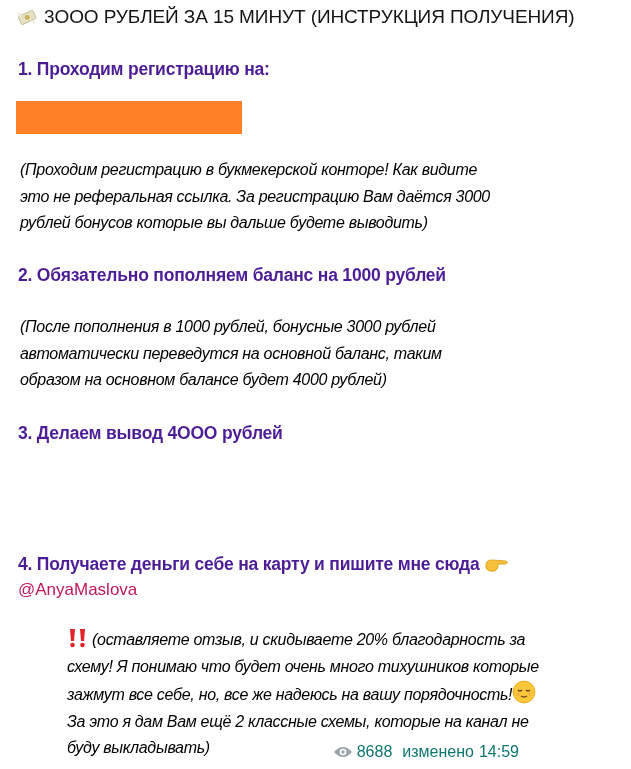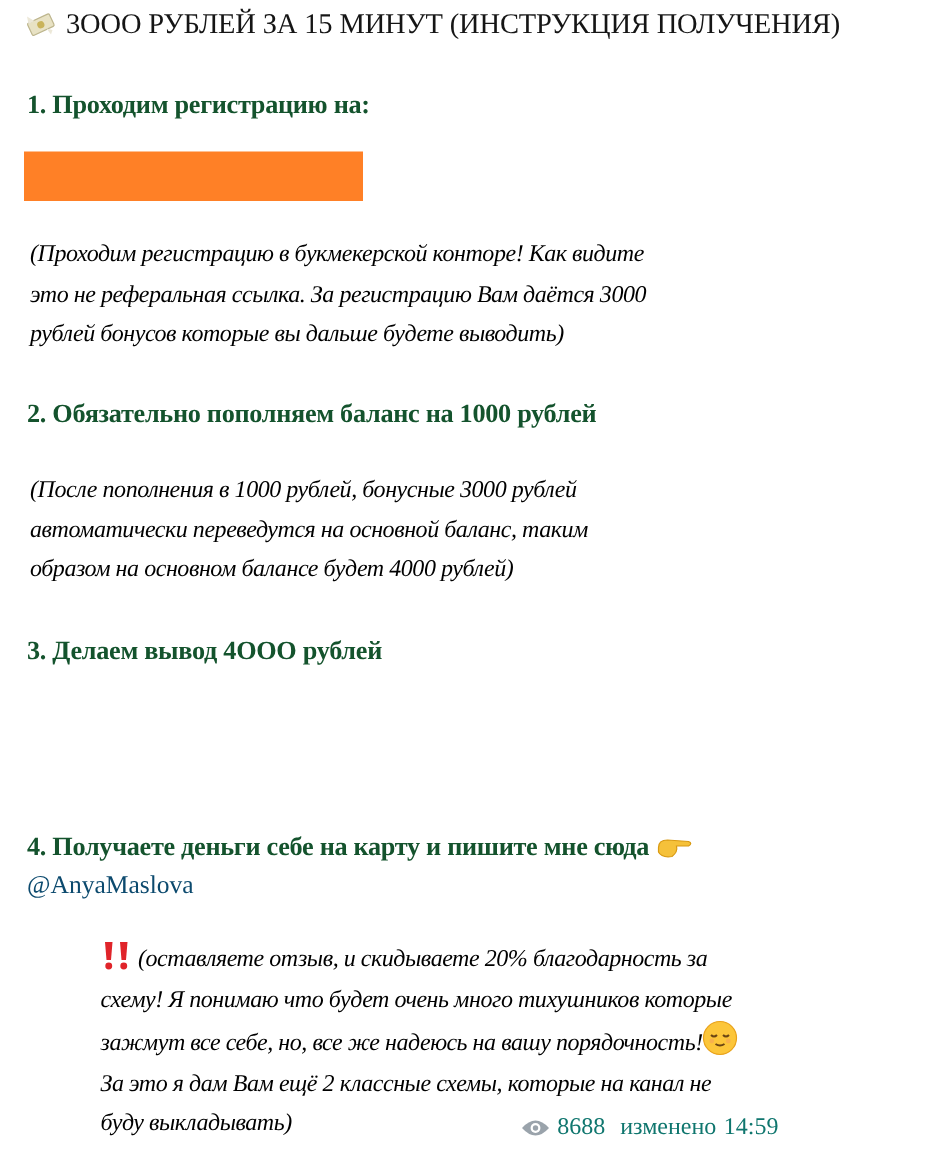"3OOO РУБЛЕЙ ЗА 15 МИНУТ" .post { font-family: Liberation Serif, serif -> none }
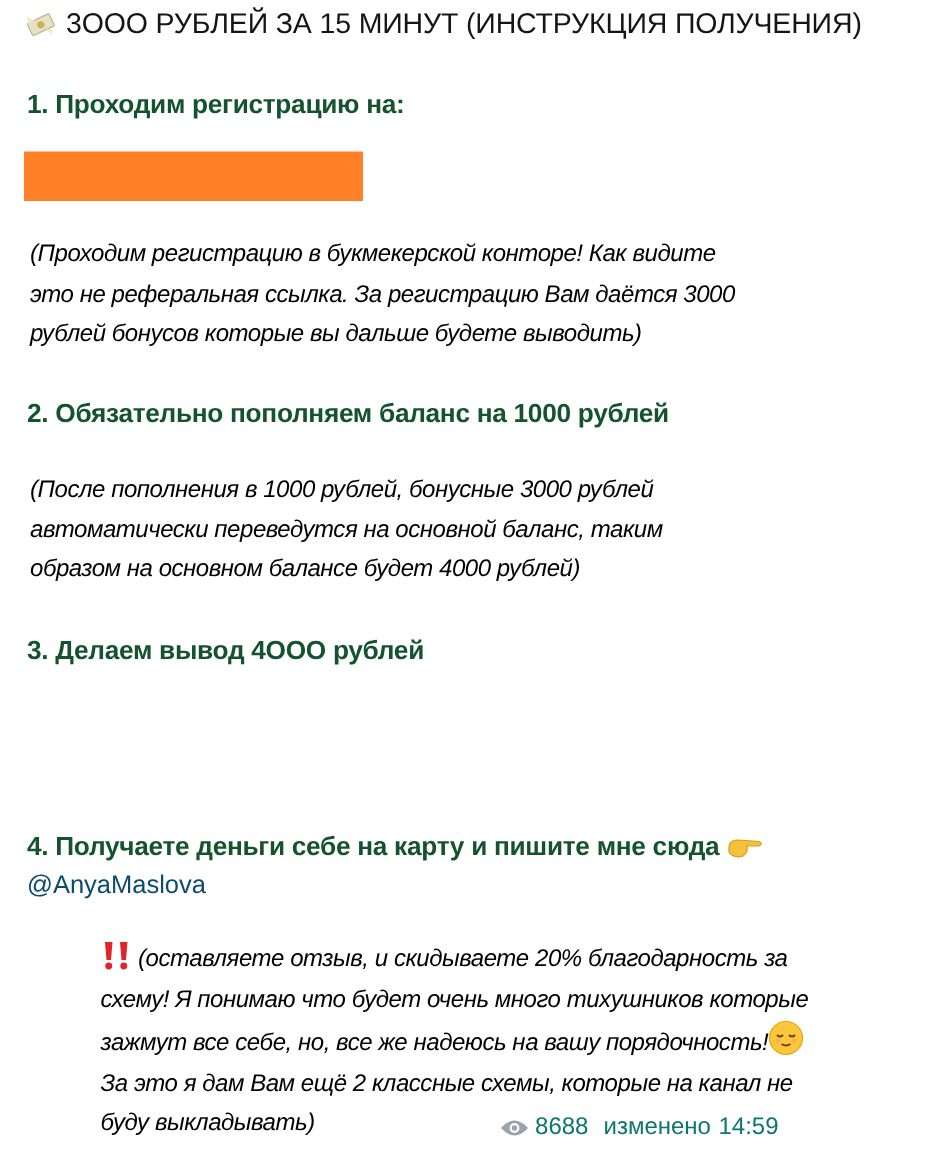"1. Проходим регистрацию на:" .heading { color: #14532d -> #4c1d95 }
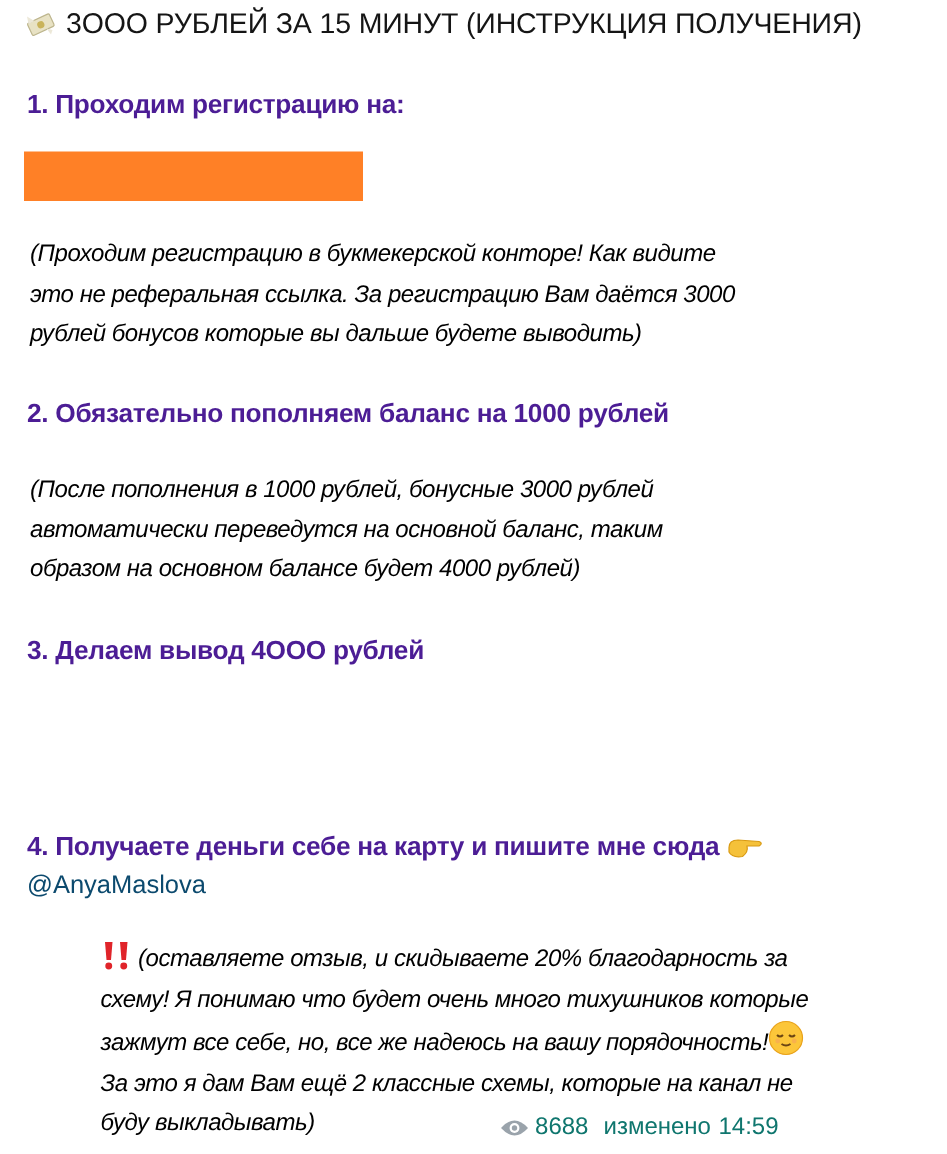"@AnyaMaslova" .mention { color: #0c4a6e -> #be185d }
